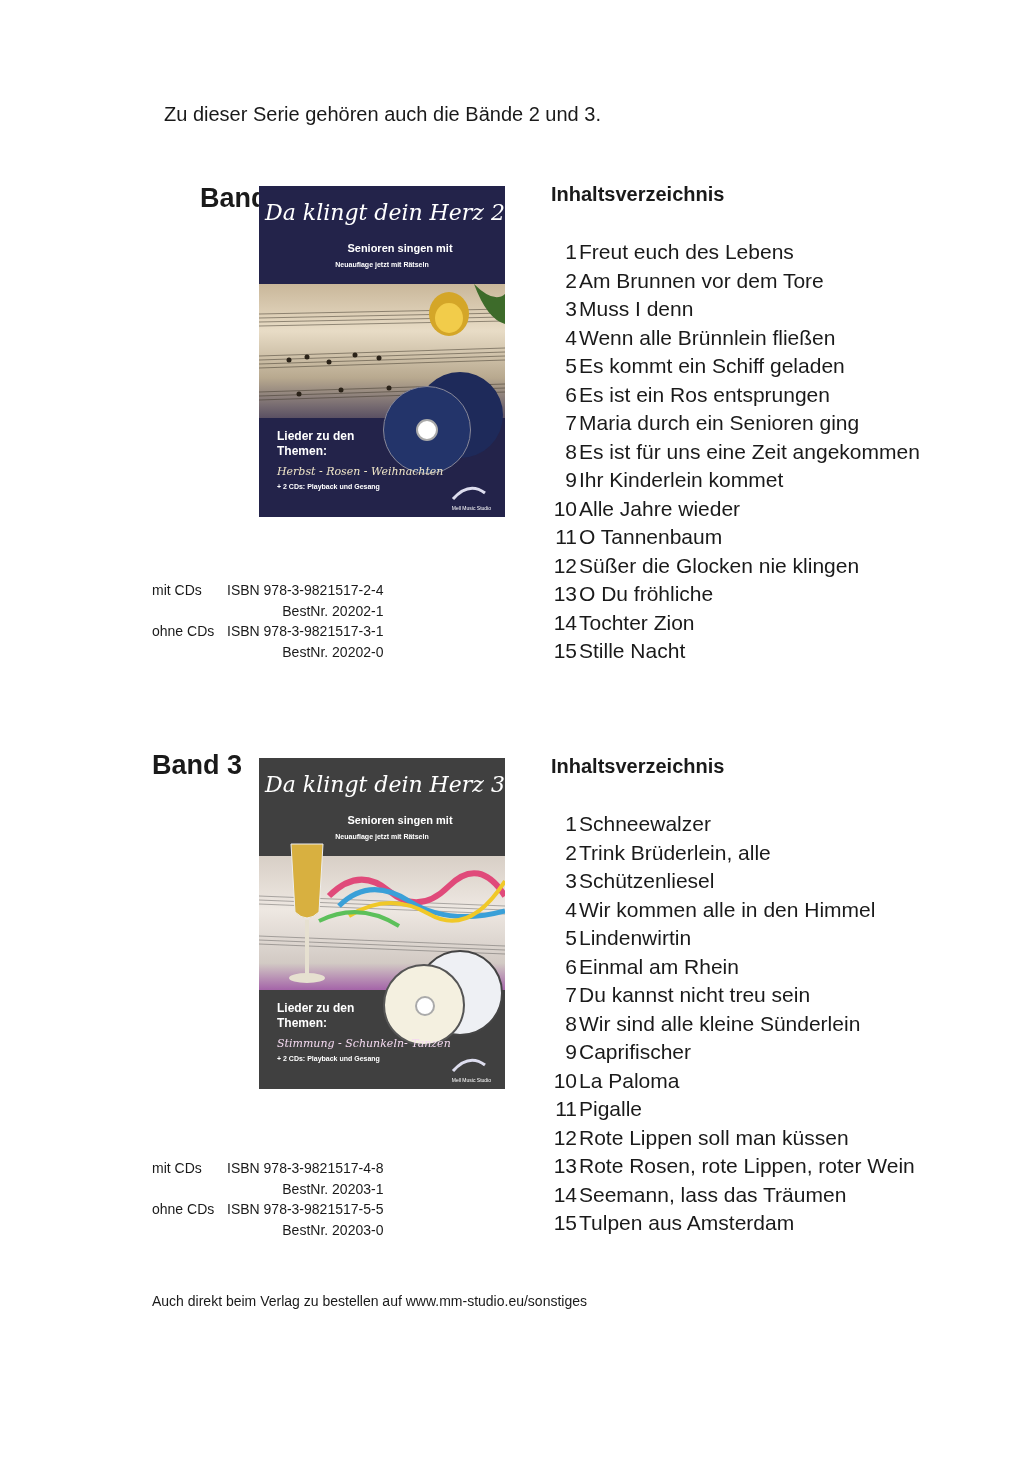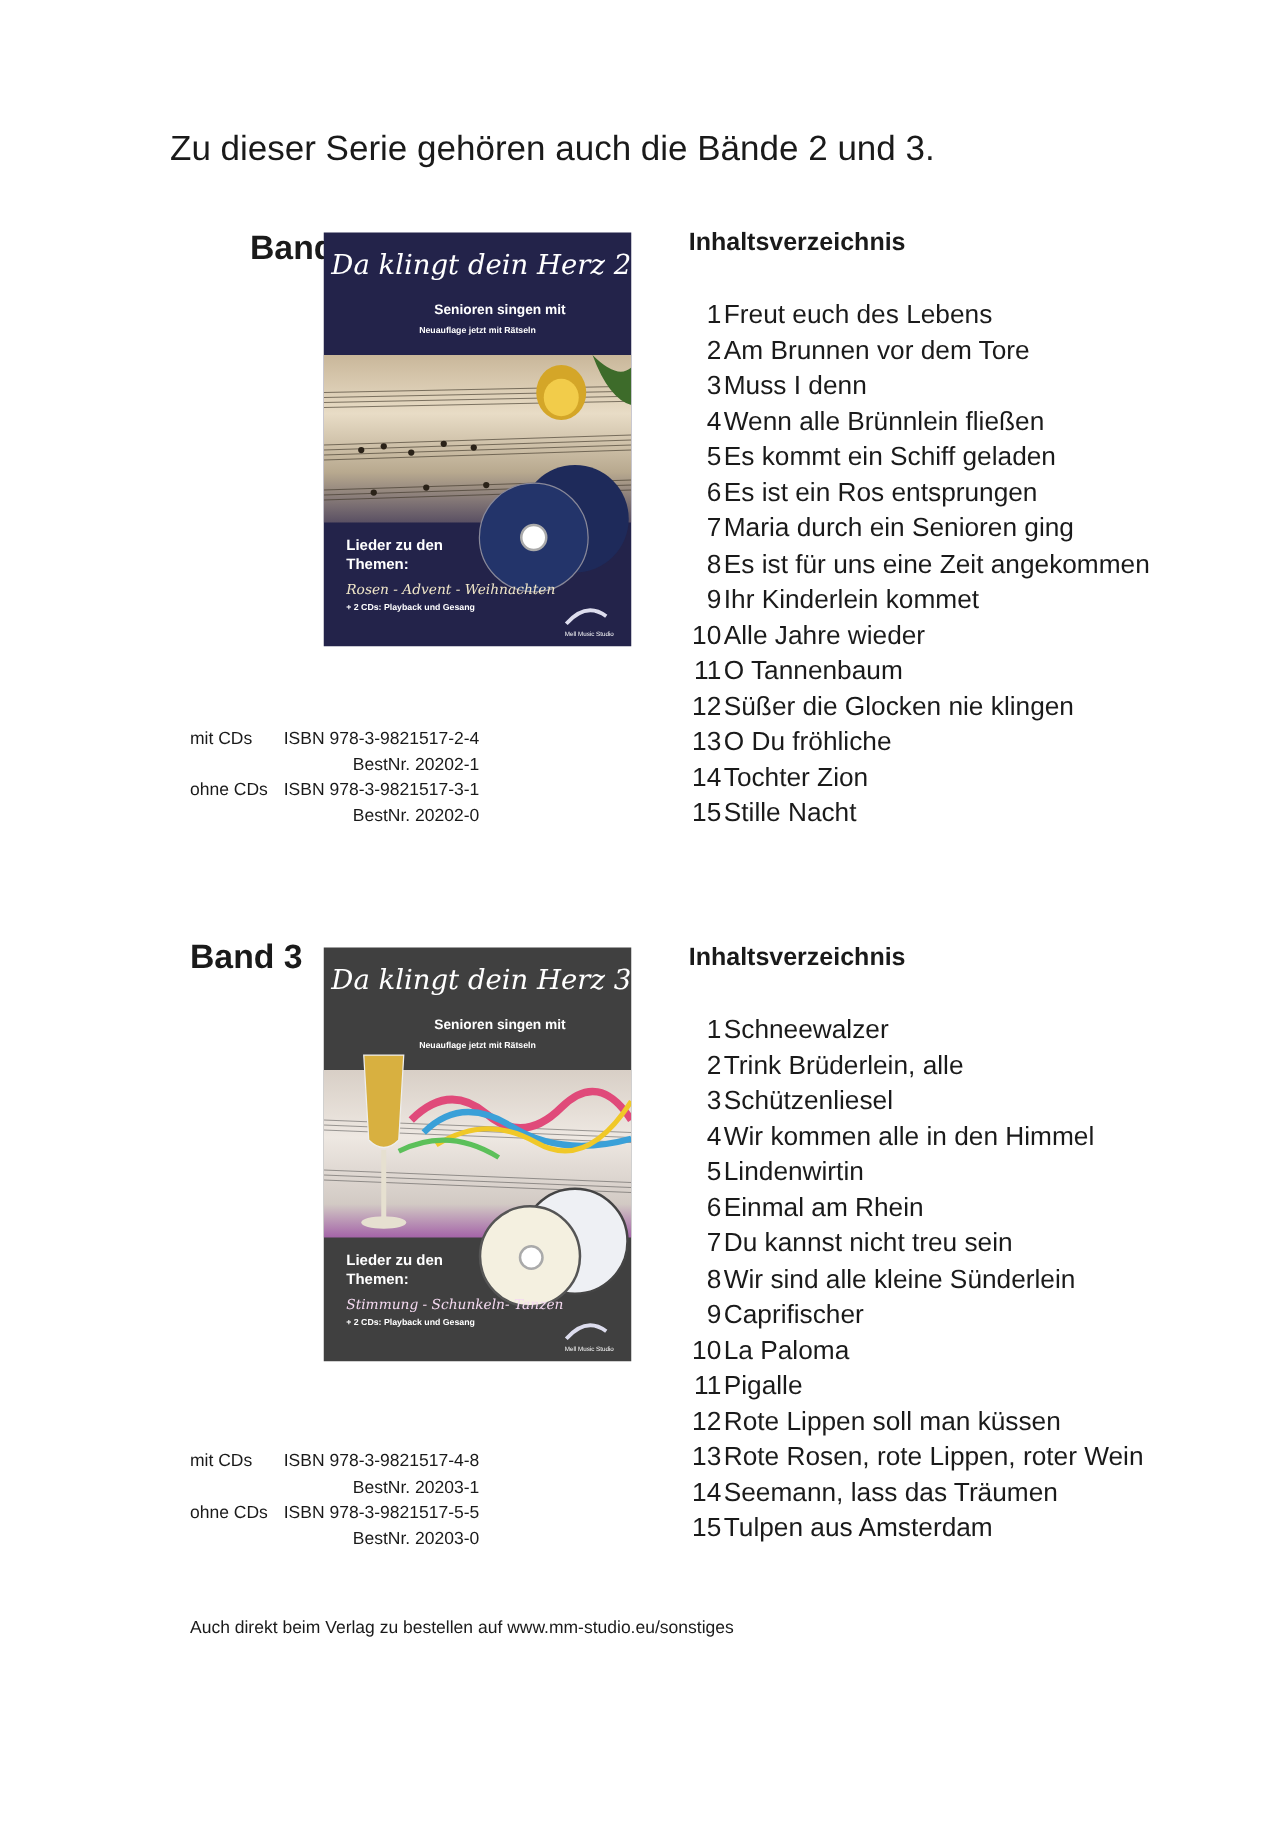"Zu dieser Serie gehören auch" .intro { font-size: 28px -> 20px; left: 136px -> 164px }
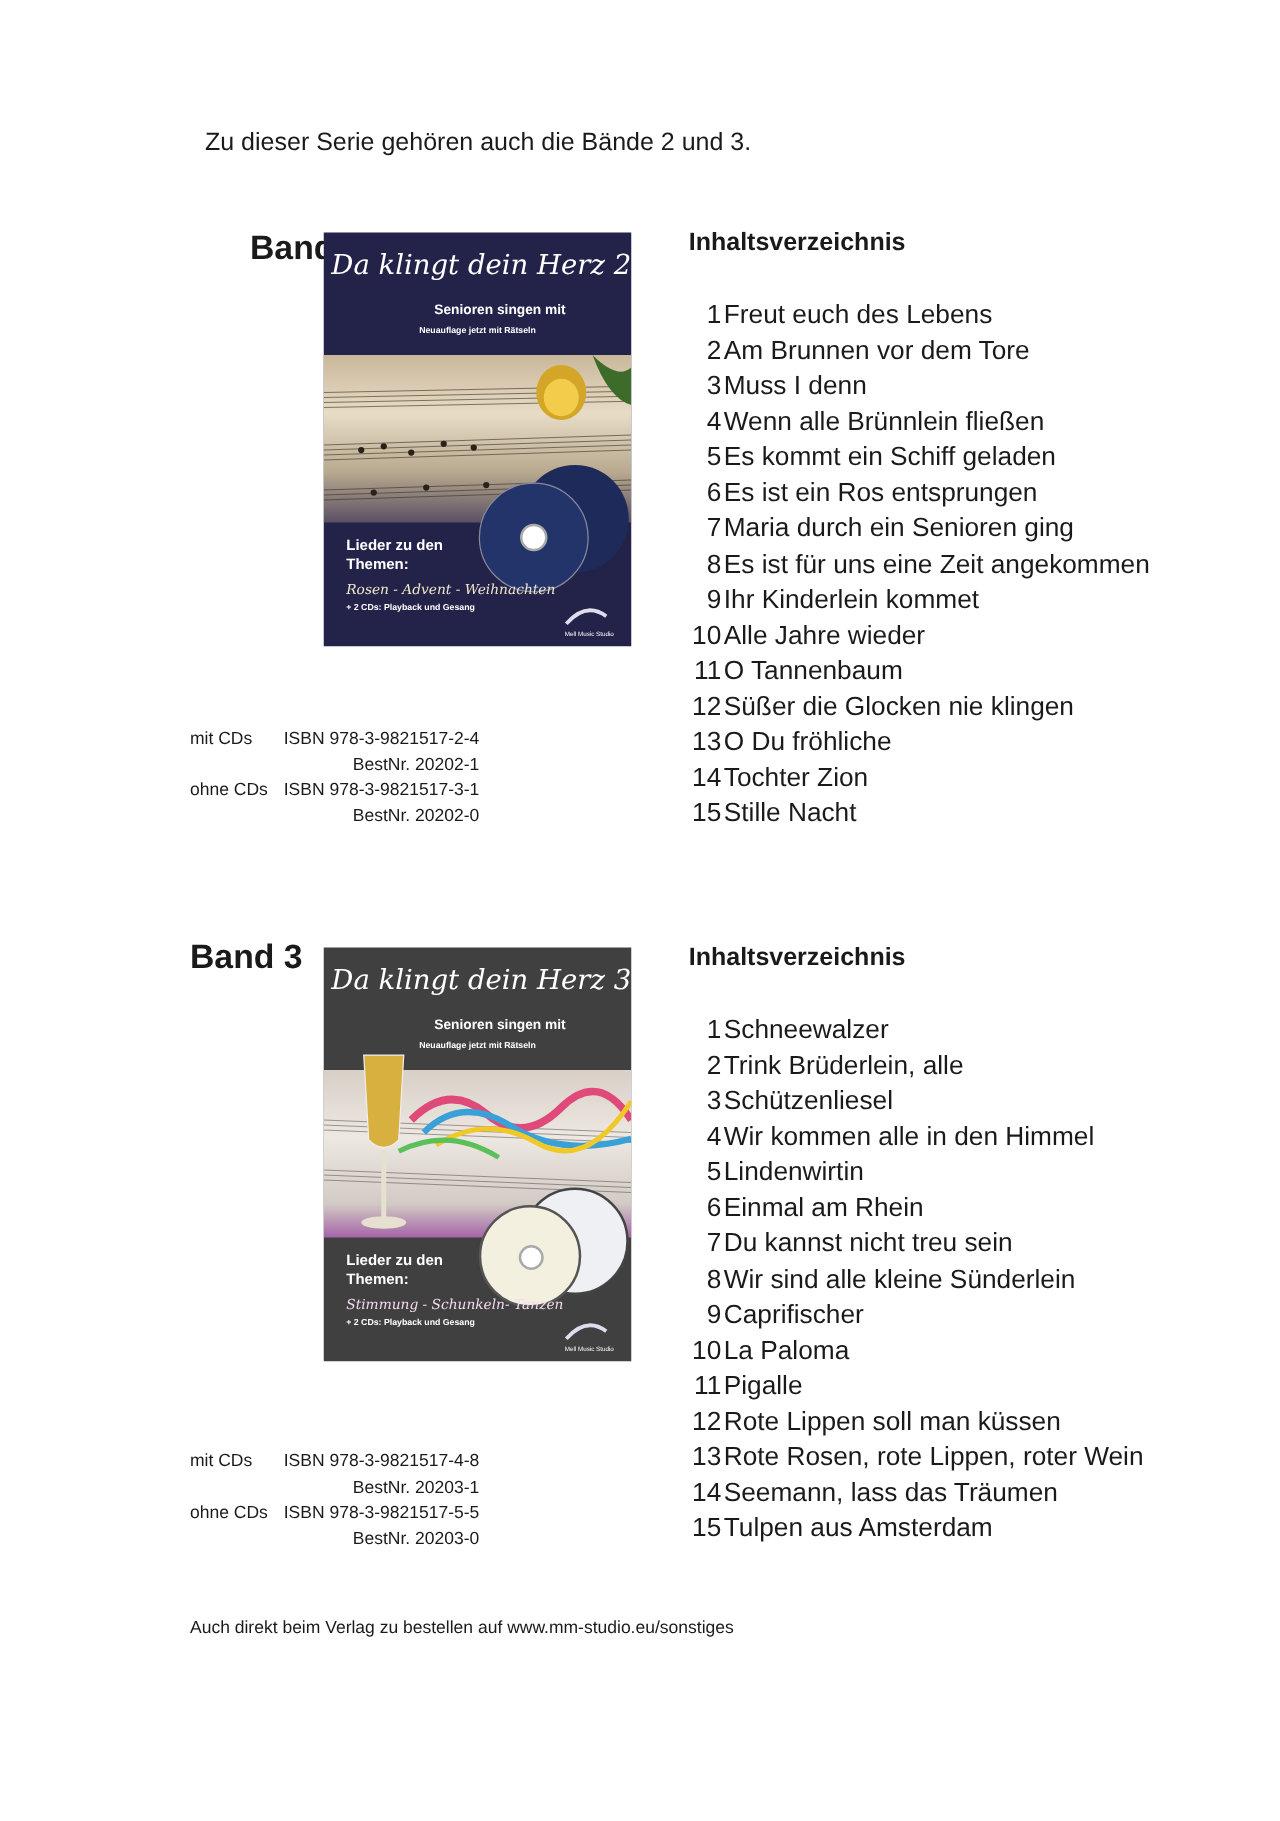"Rosen - Advent - Weihnachten" div.themes { text: Rosen - Advent -> Herbst - Rosen }
